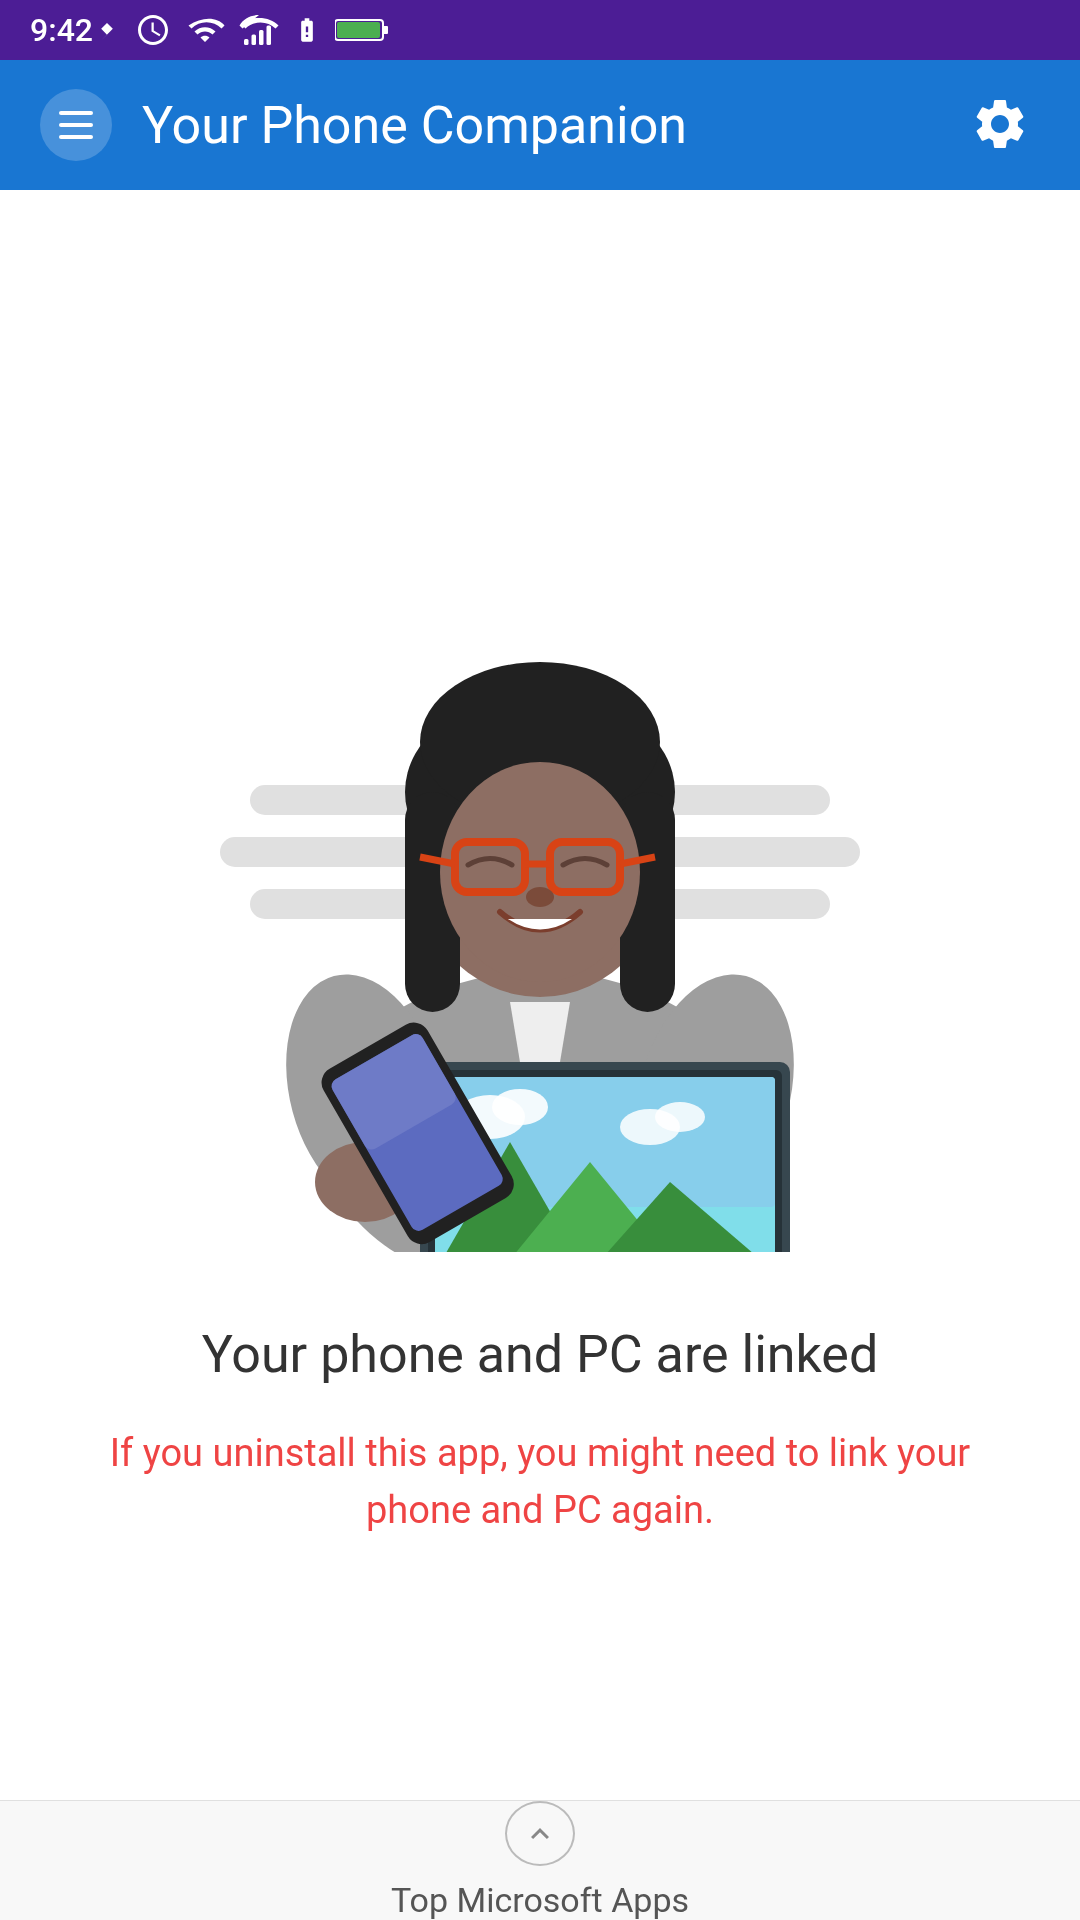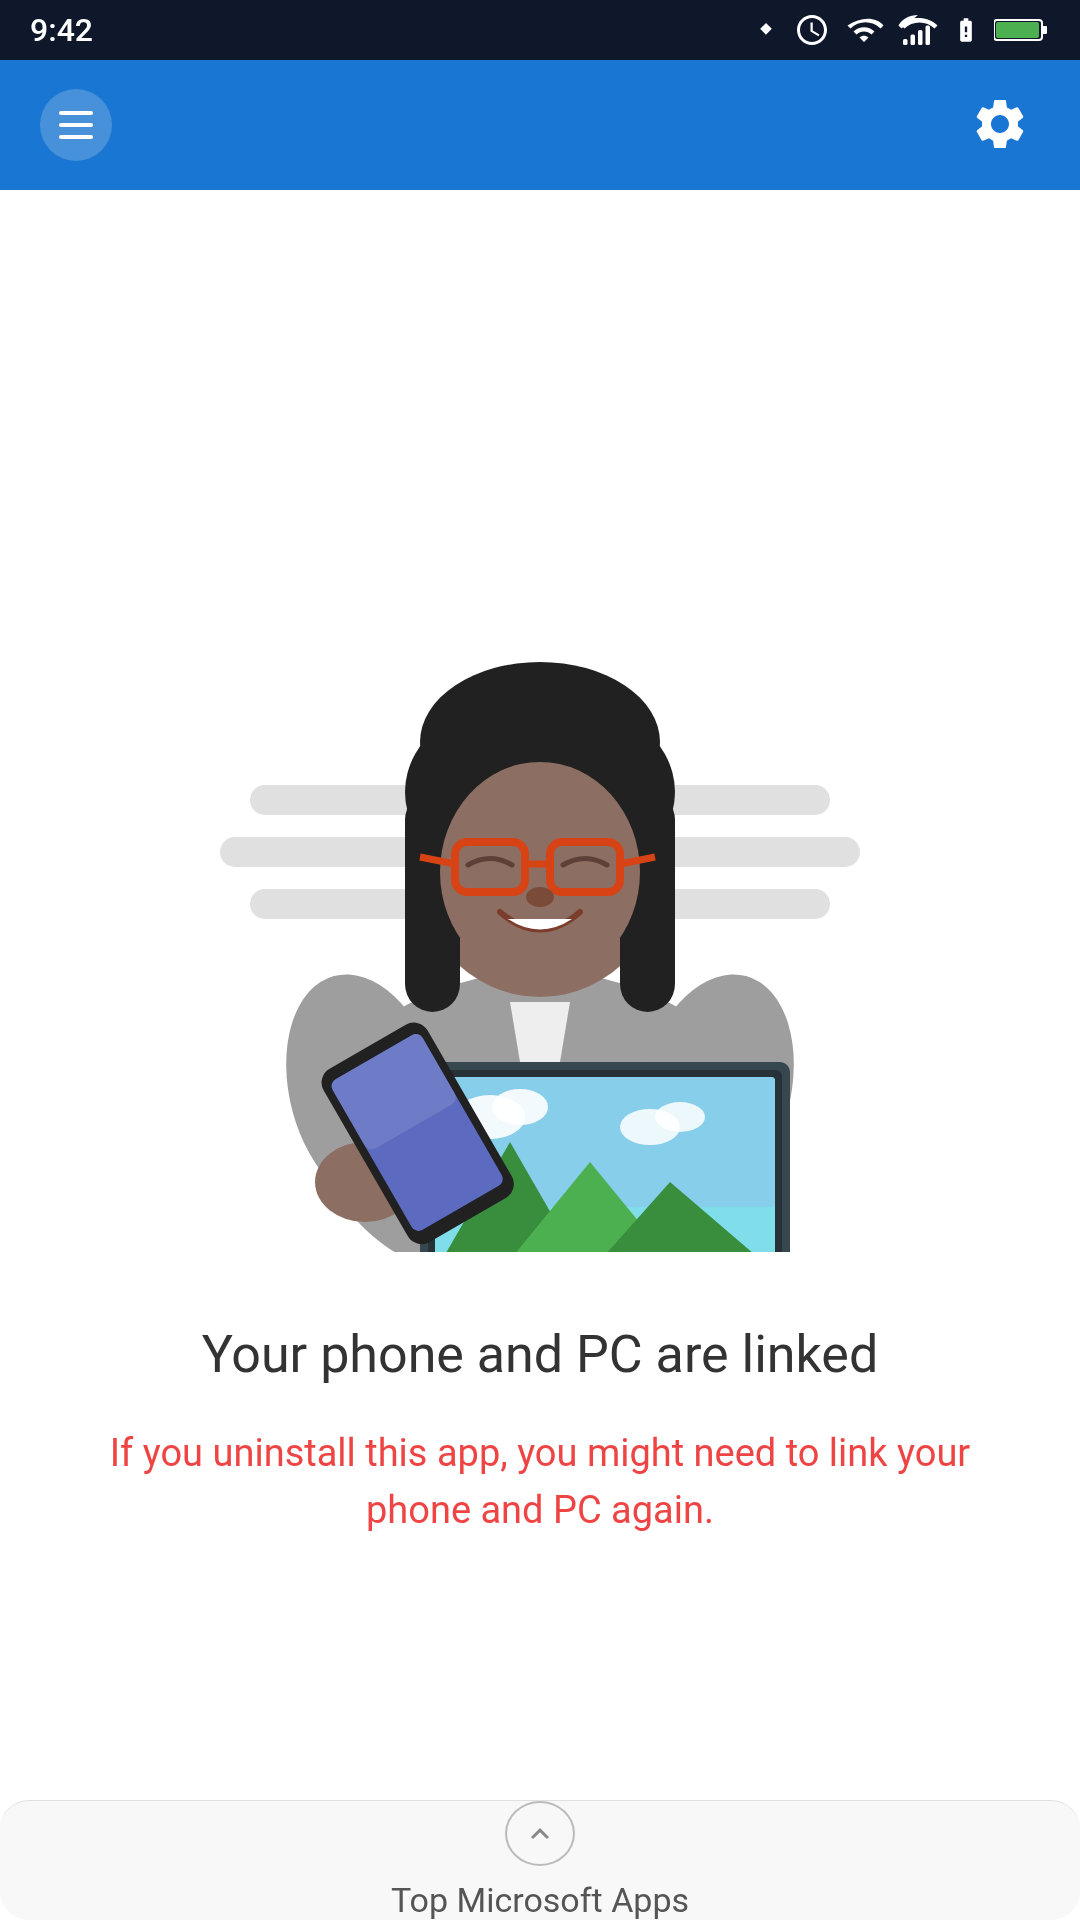"9:42" .status-bar { background: #0f172a -> #4c1d95; justify-content: space-between -> none }
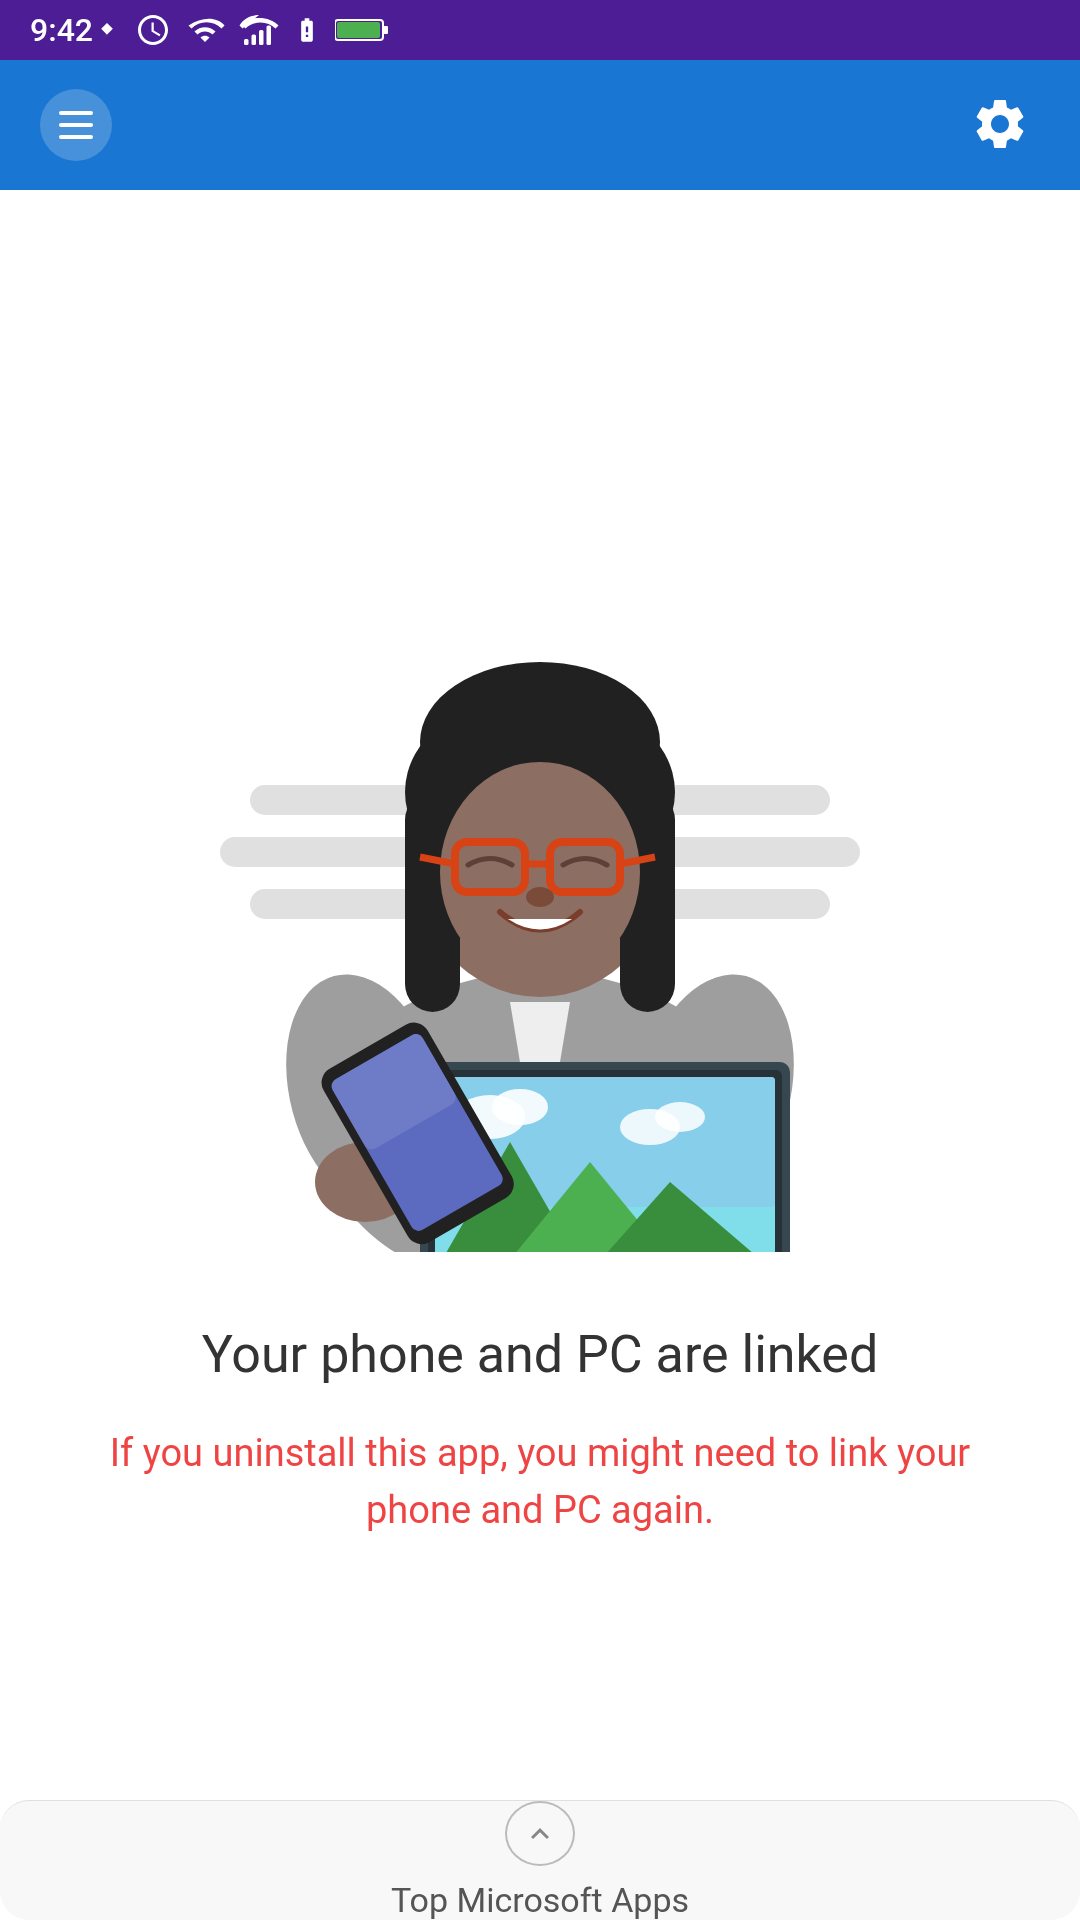"Your Phone Companion" span.app-title { html: none -> <span>Your Phone Companion</span> }
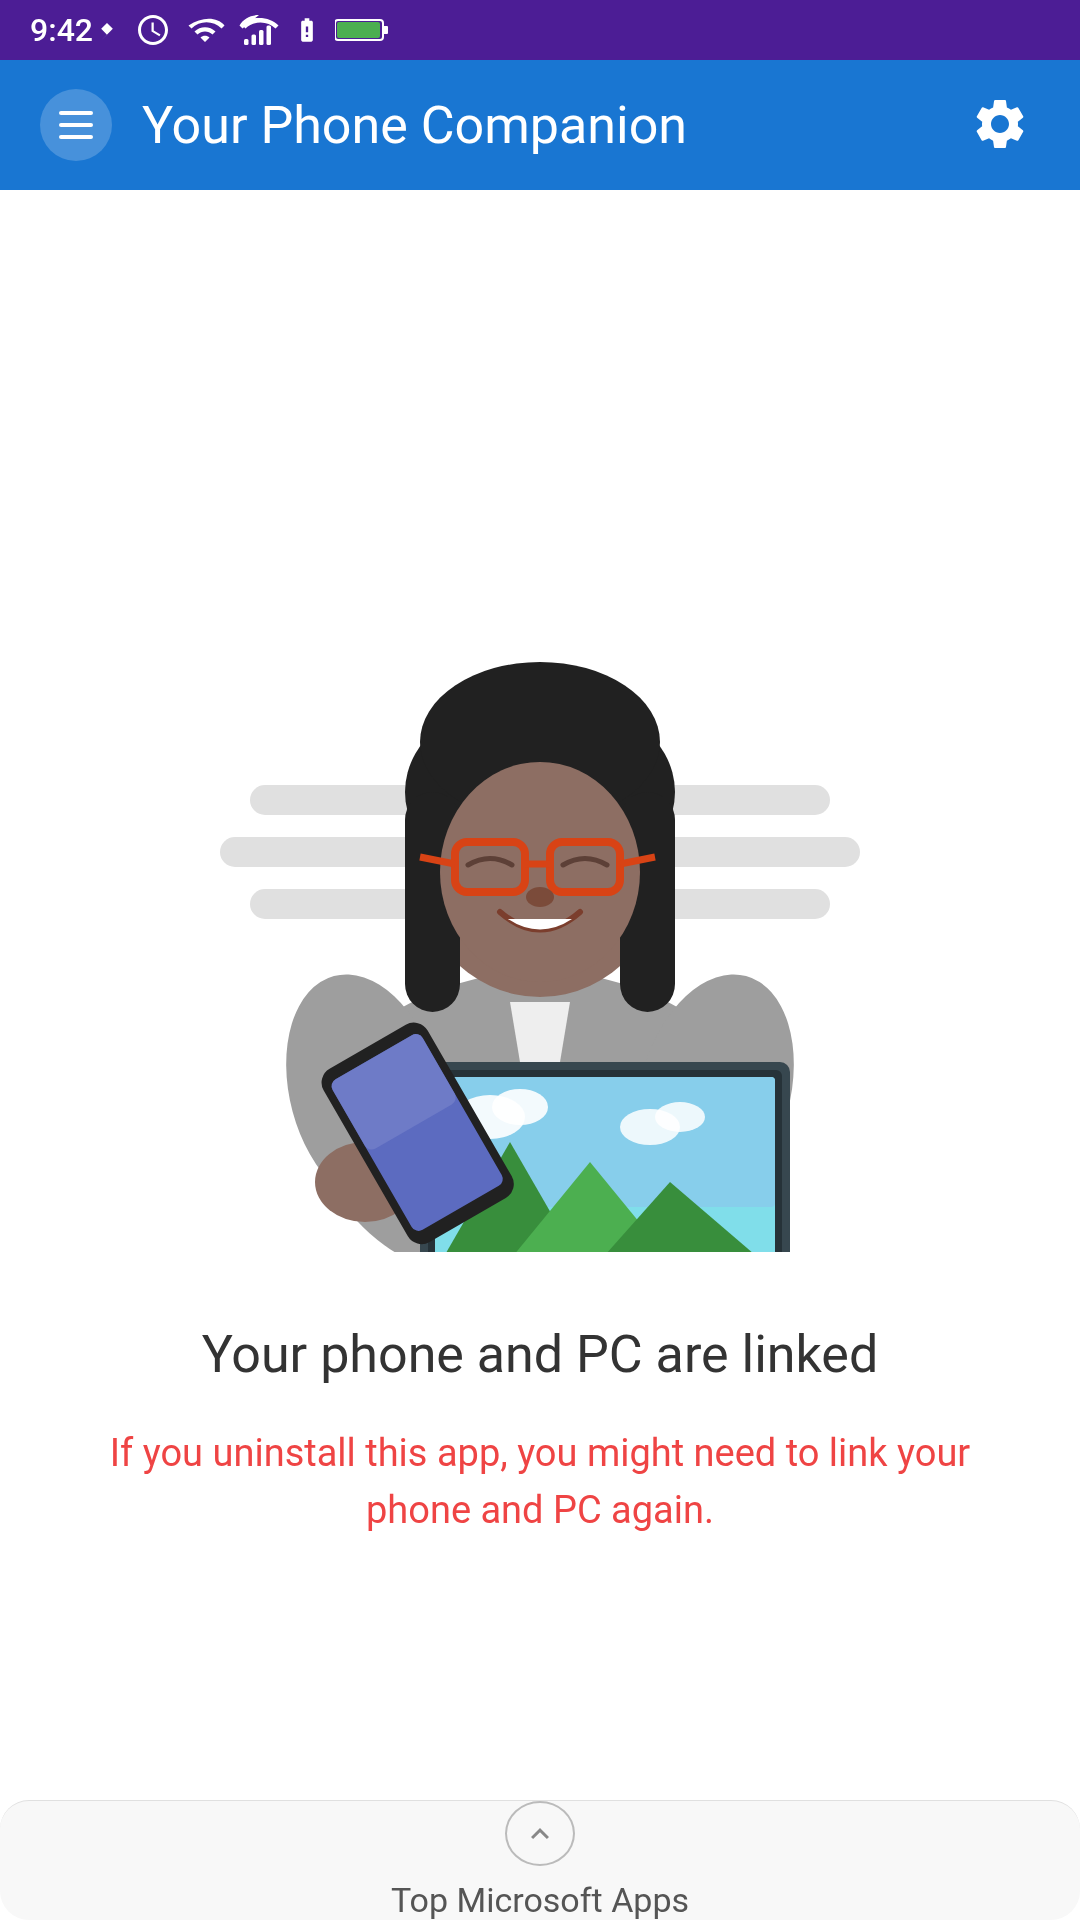"Top Microsoft Apps" .bottom-section { border-radius: 29px -> none }
